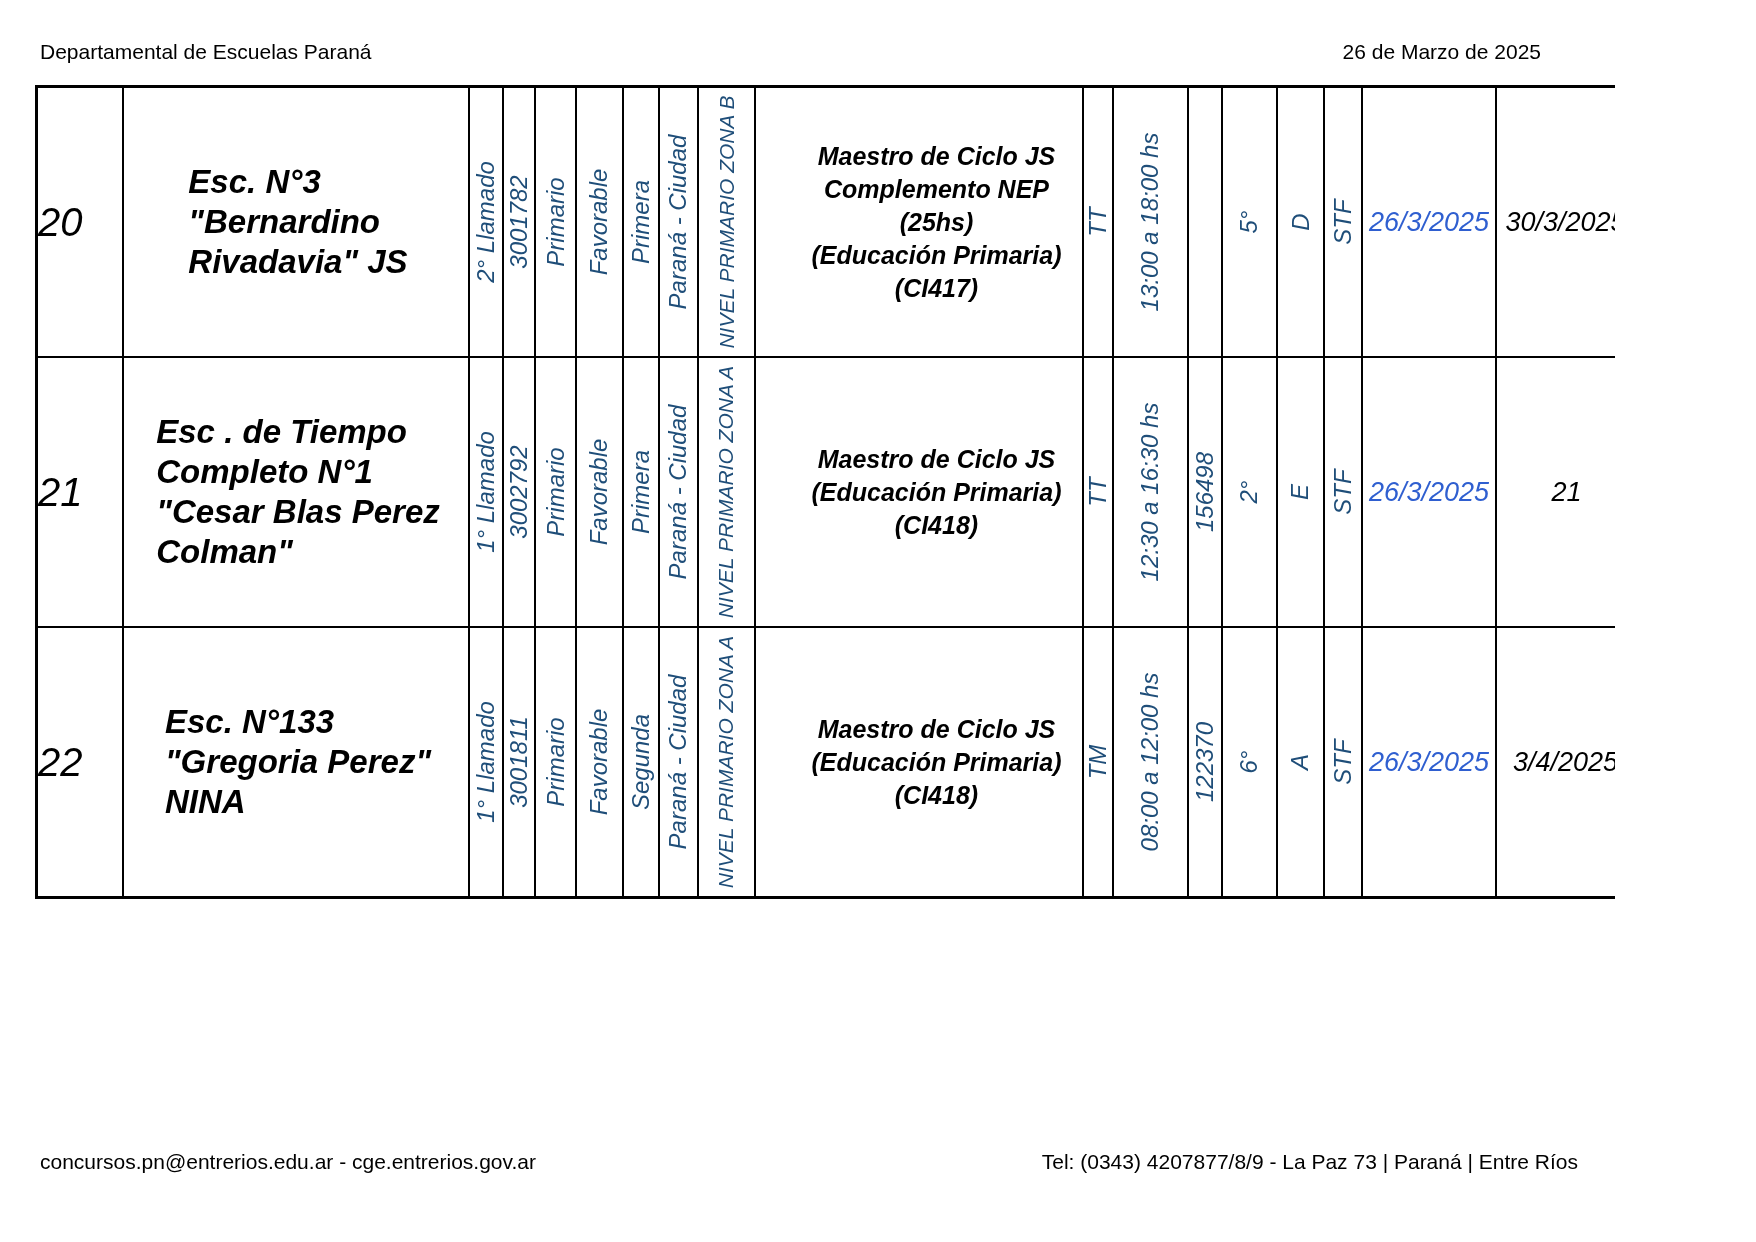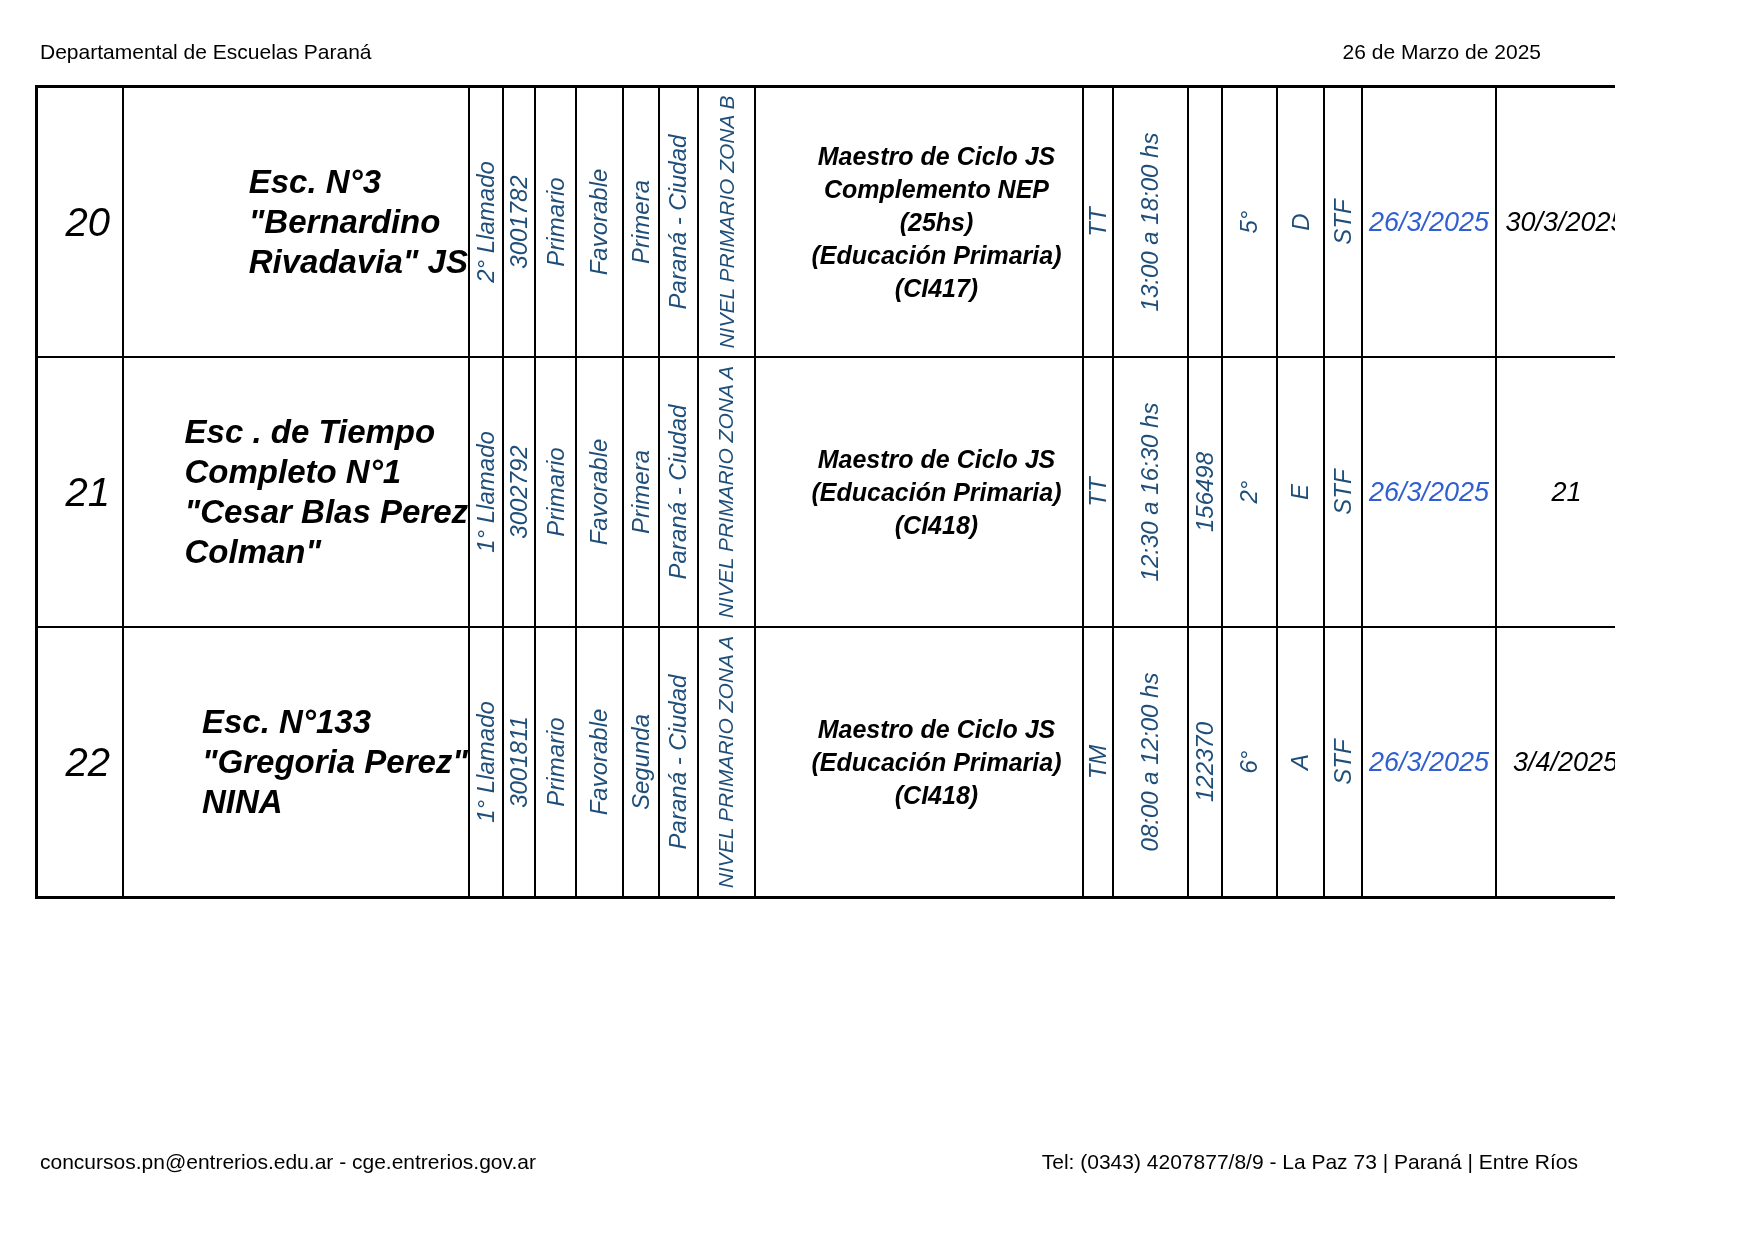"Esc. N°3" .school-cell { justify-content: flex-end -> center }
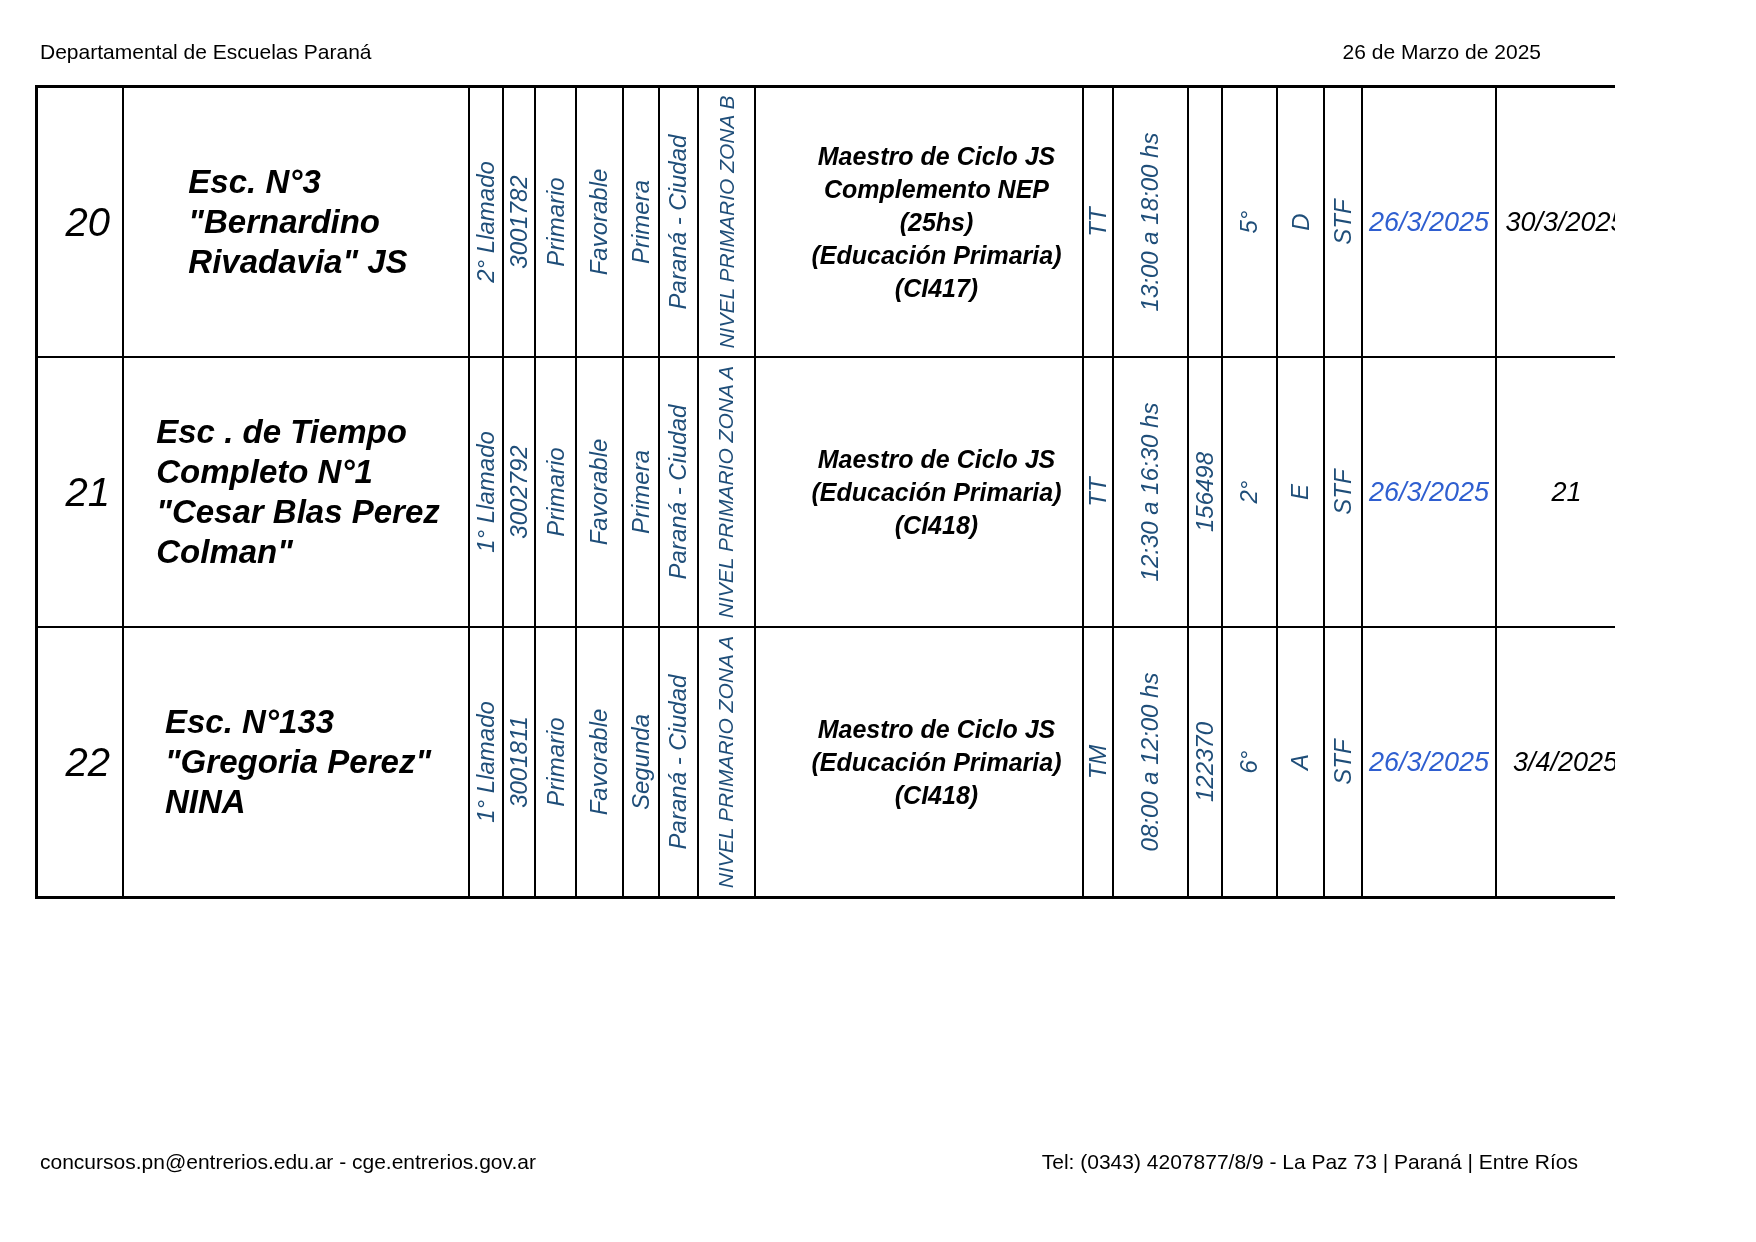"20" .num-cell { justify-content: flex-end -> flex-start }
